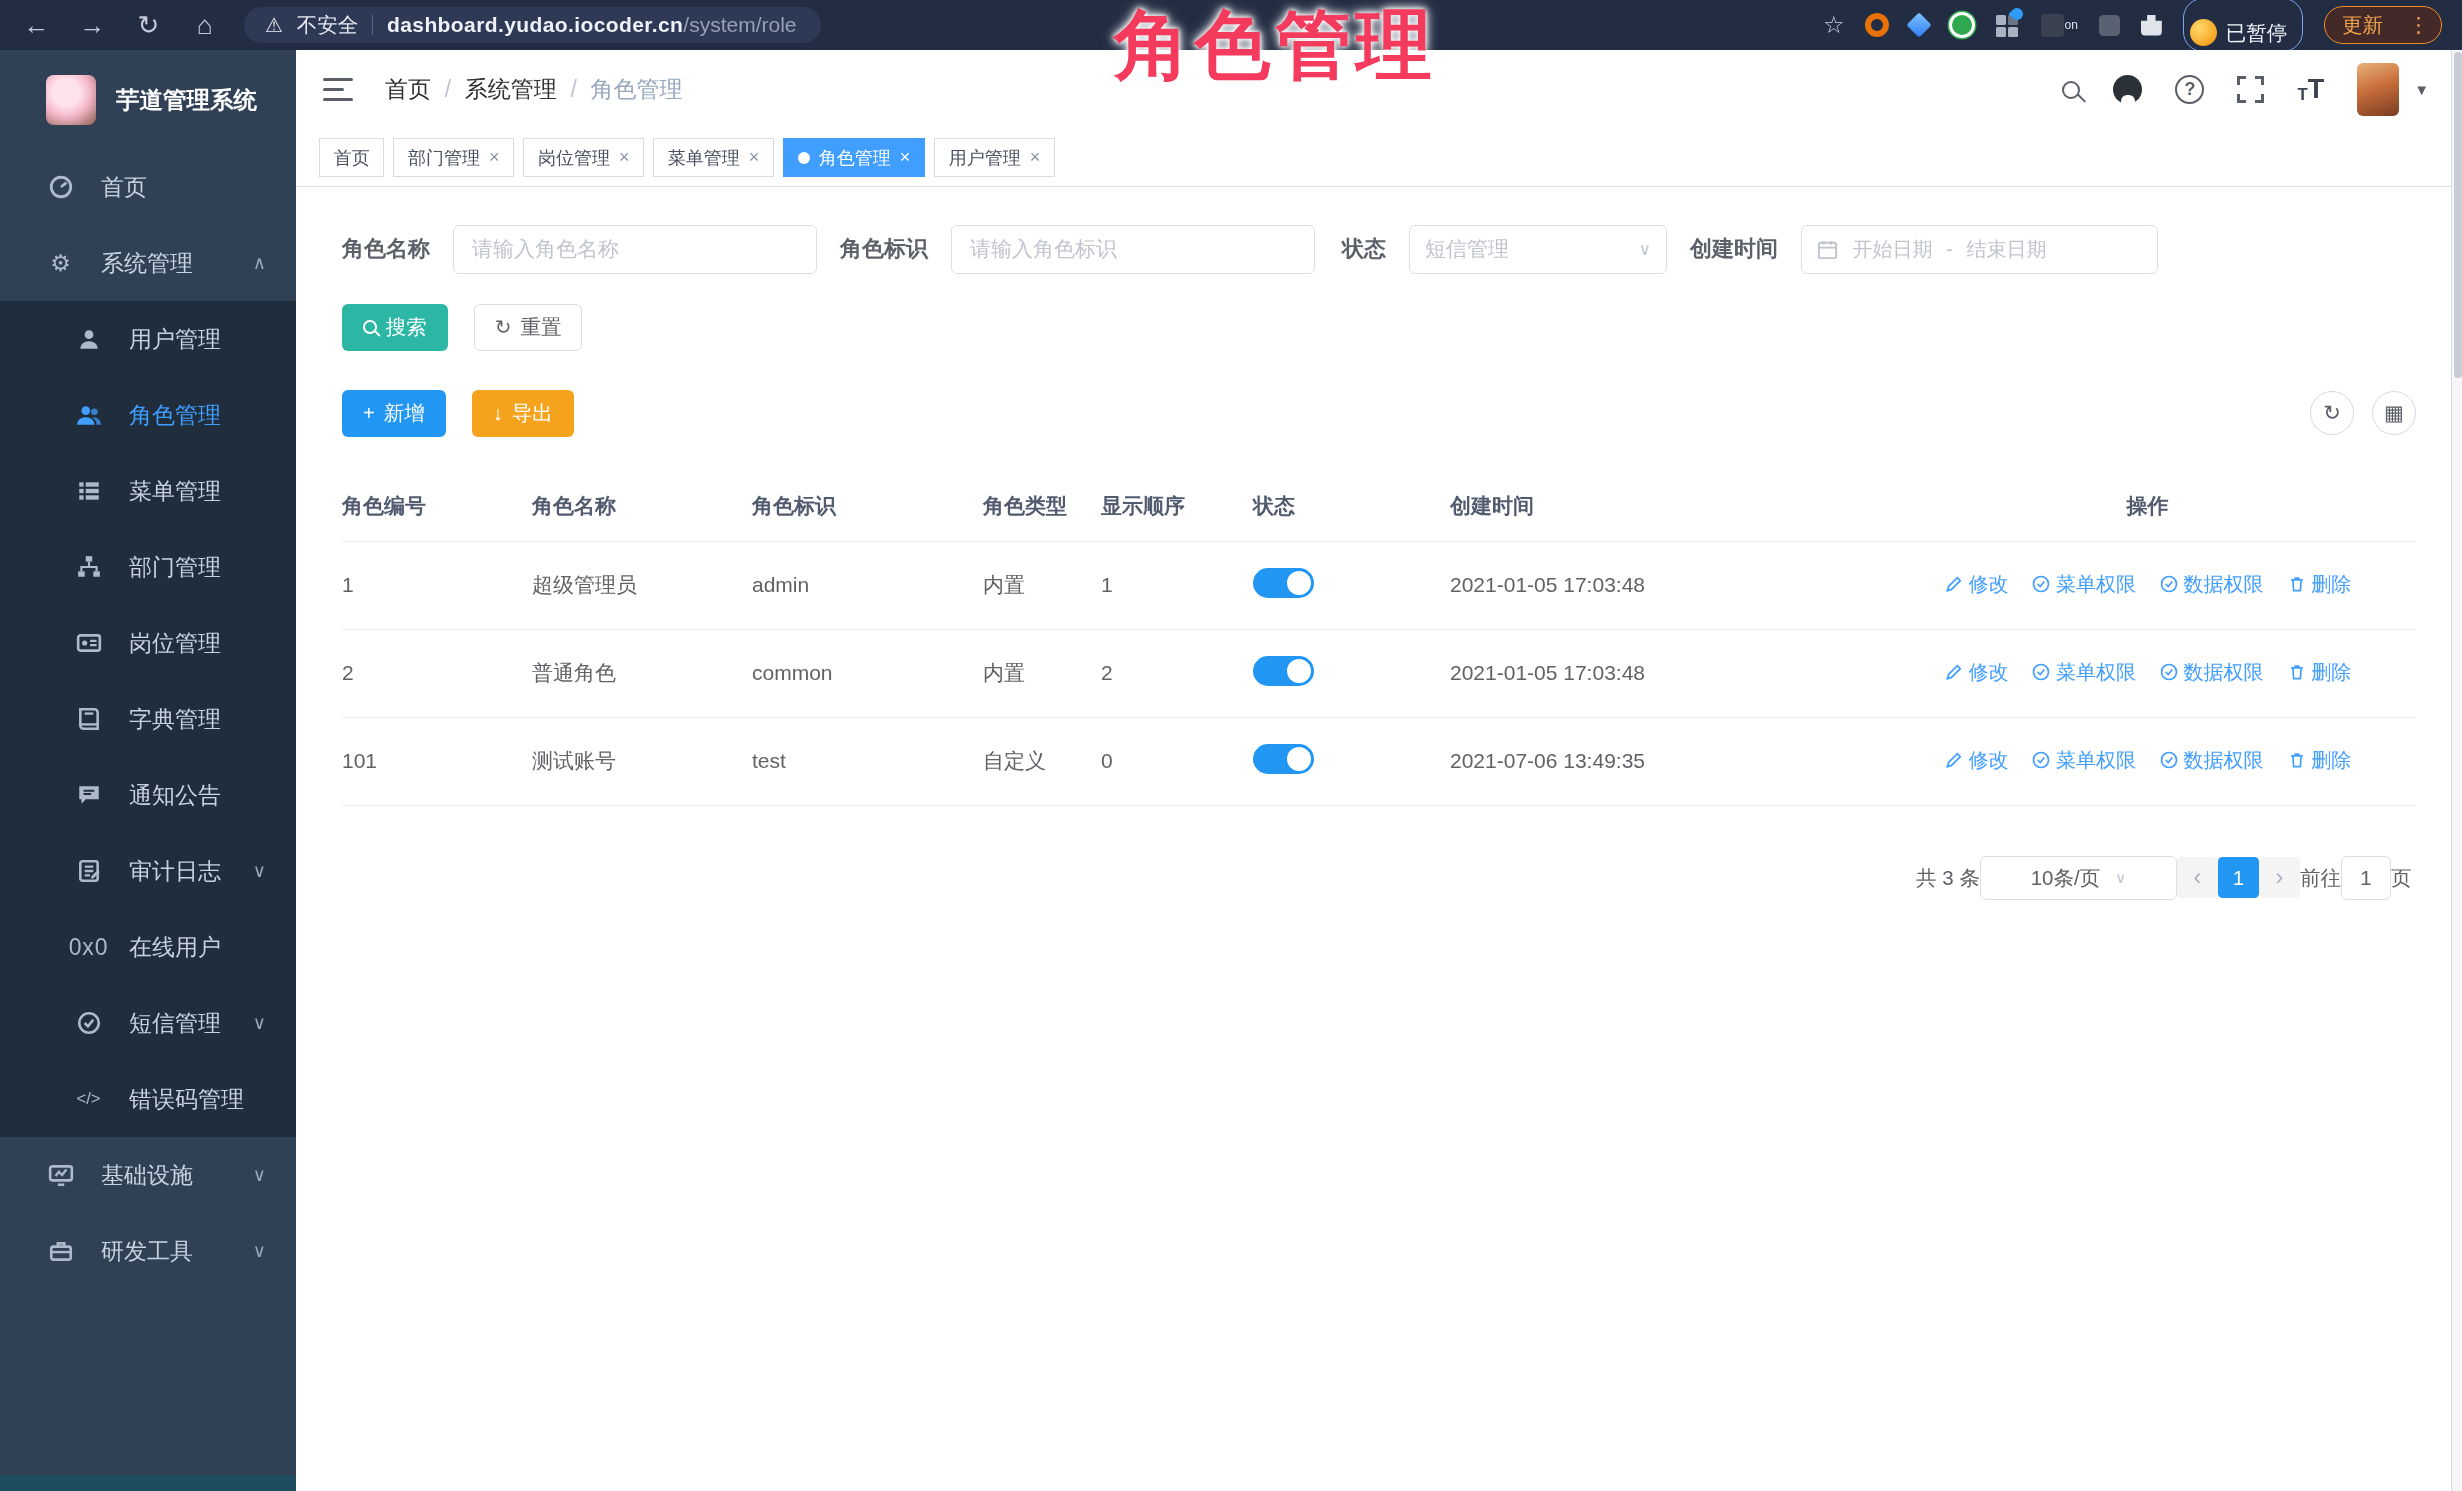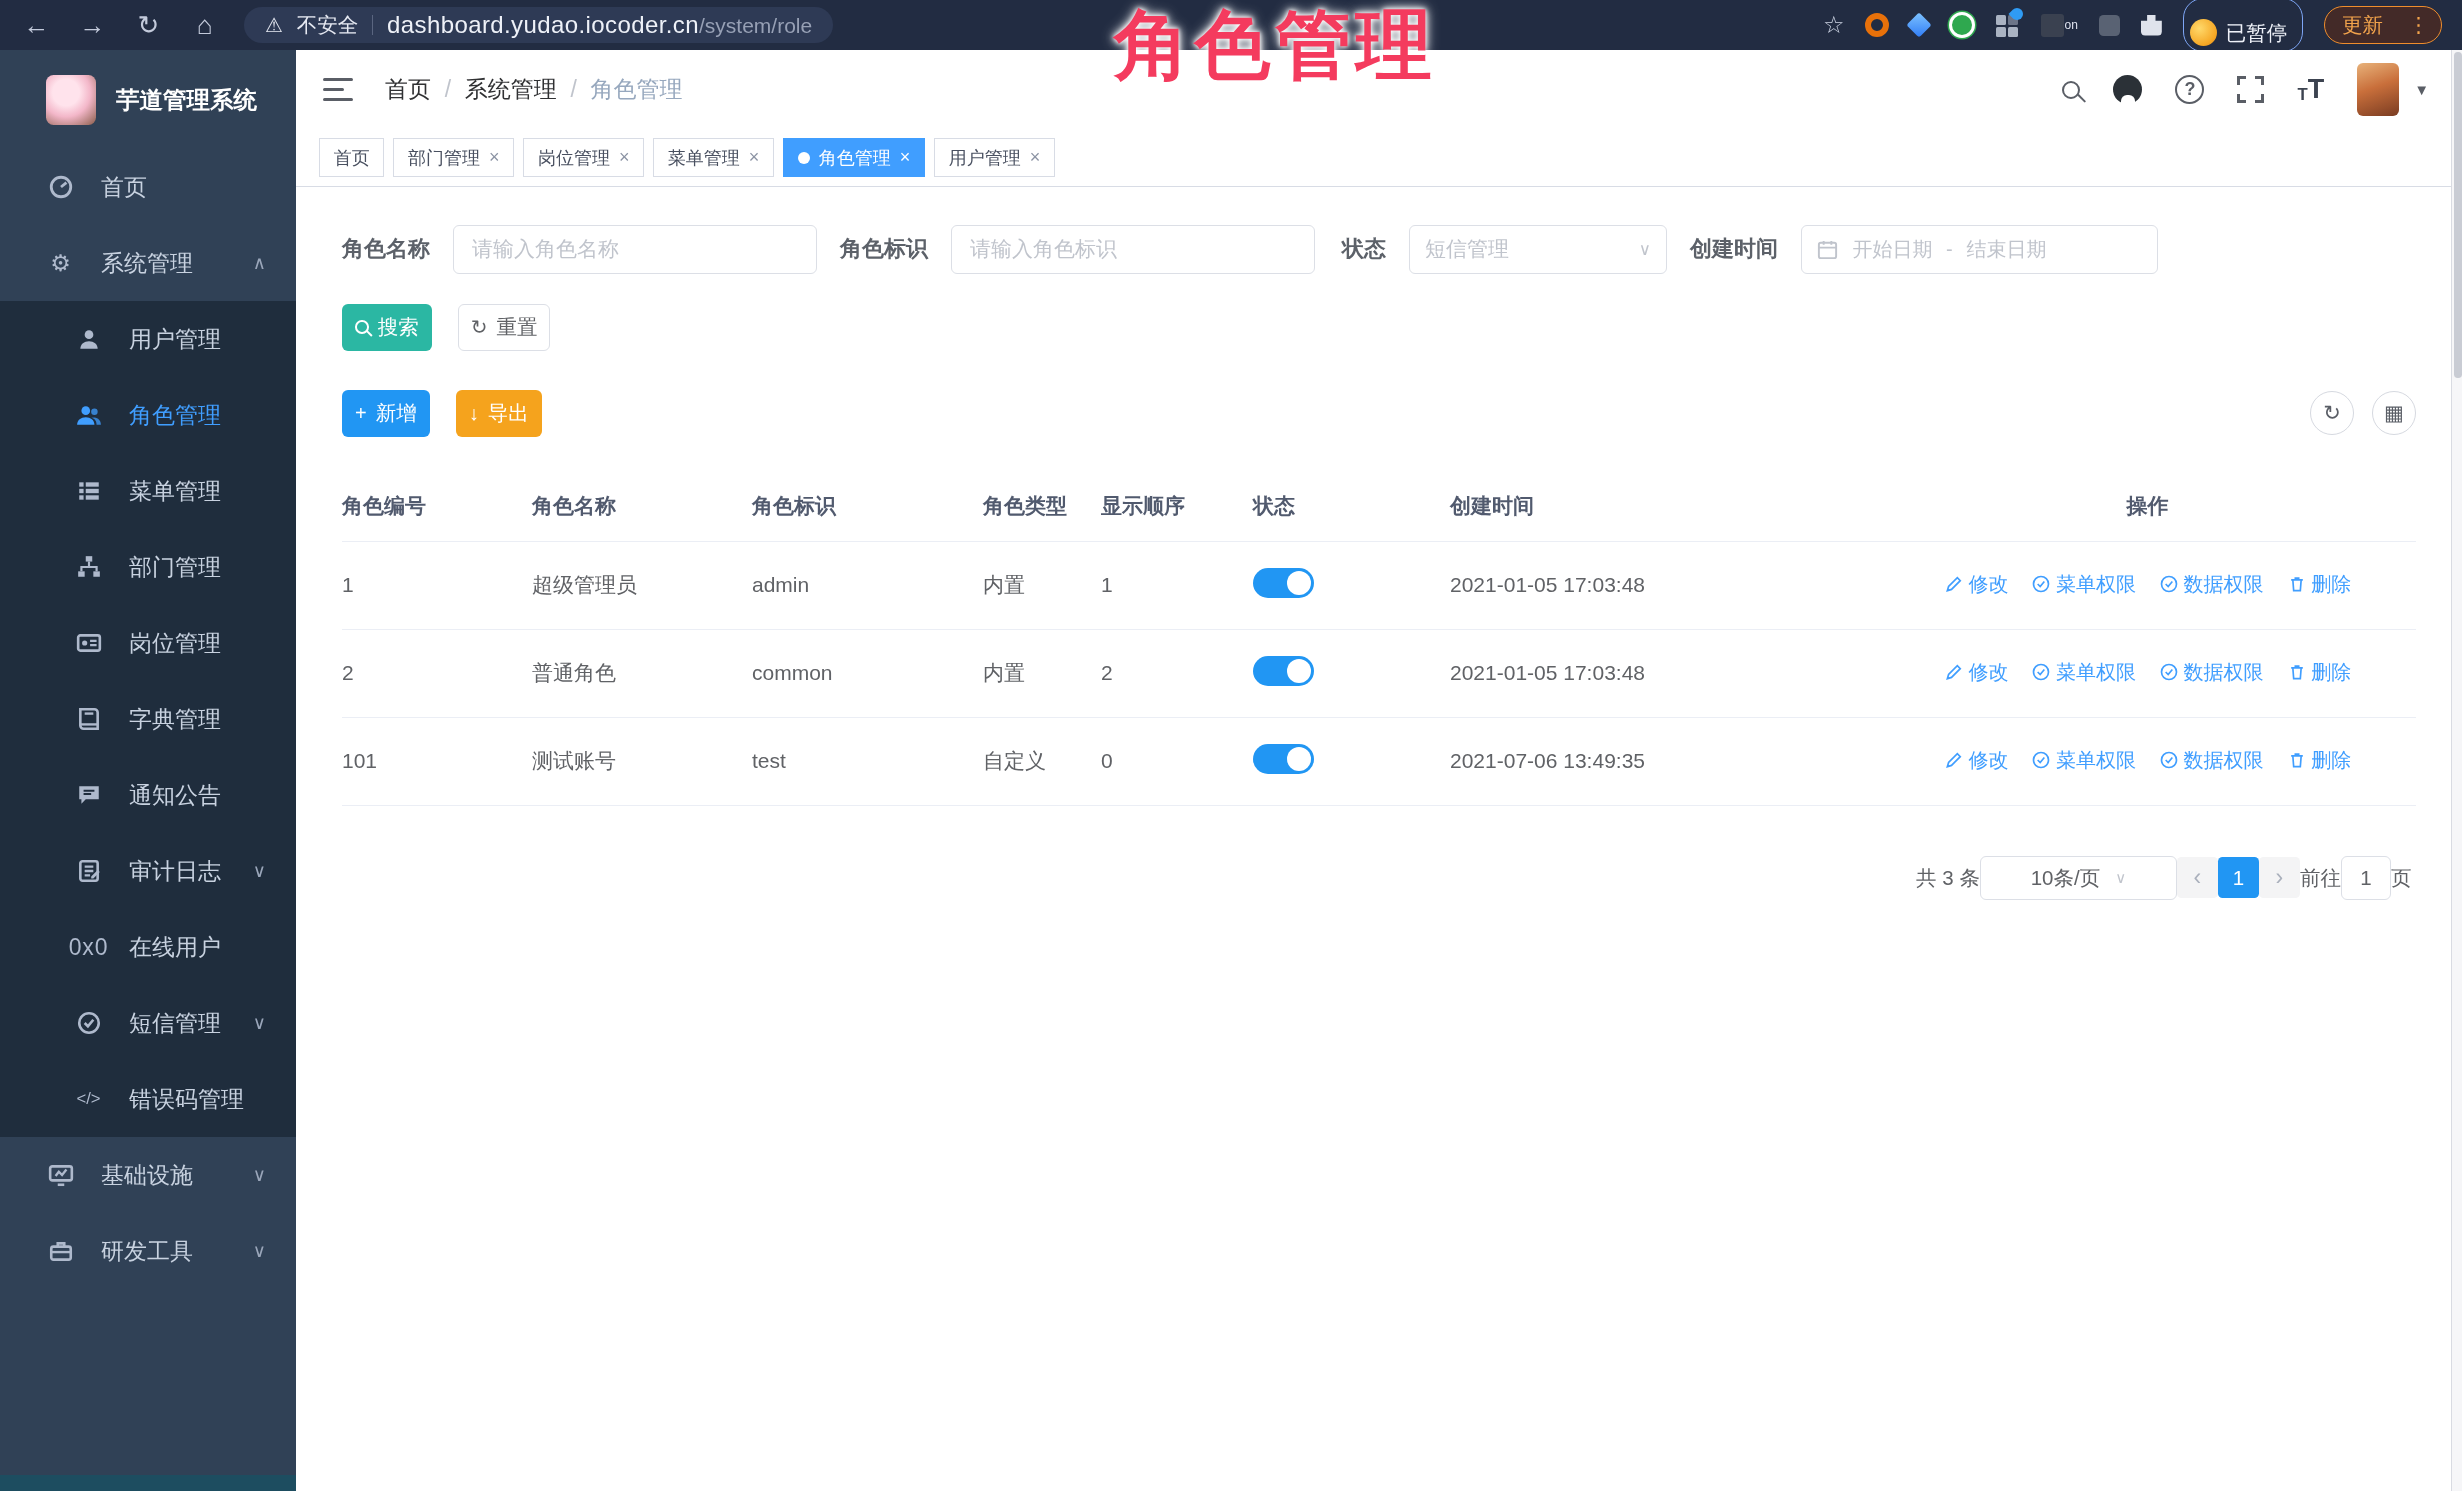"dashboard.yudao.iocoder.cn" .url-host { font-size: 24px -> 21px; font-weight: normal -> bold }
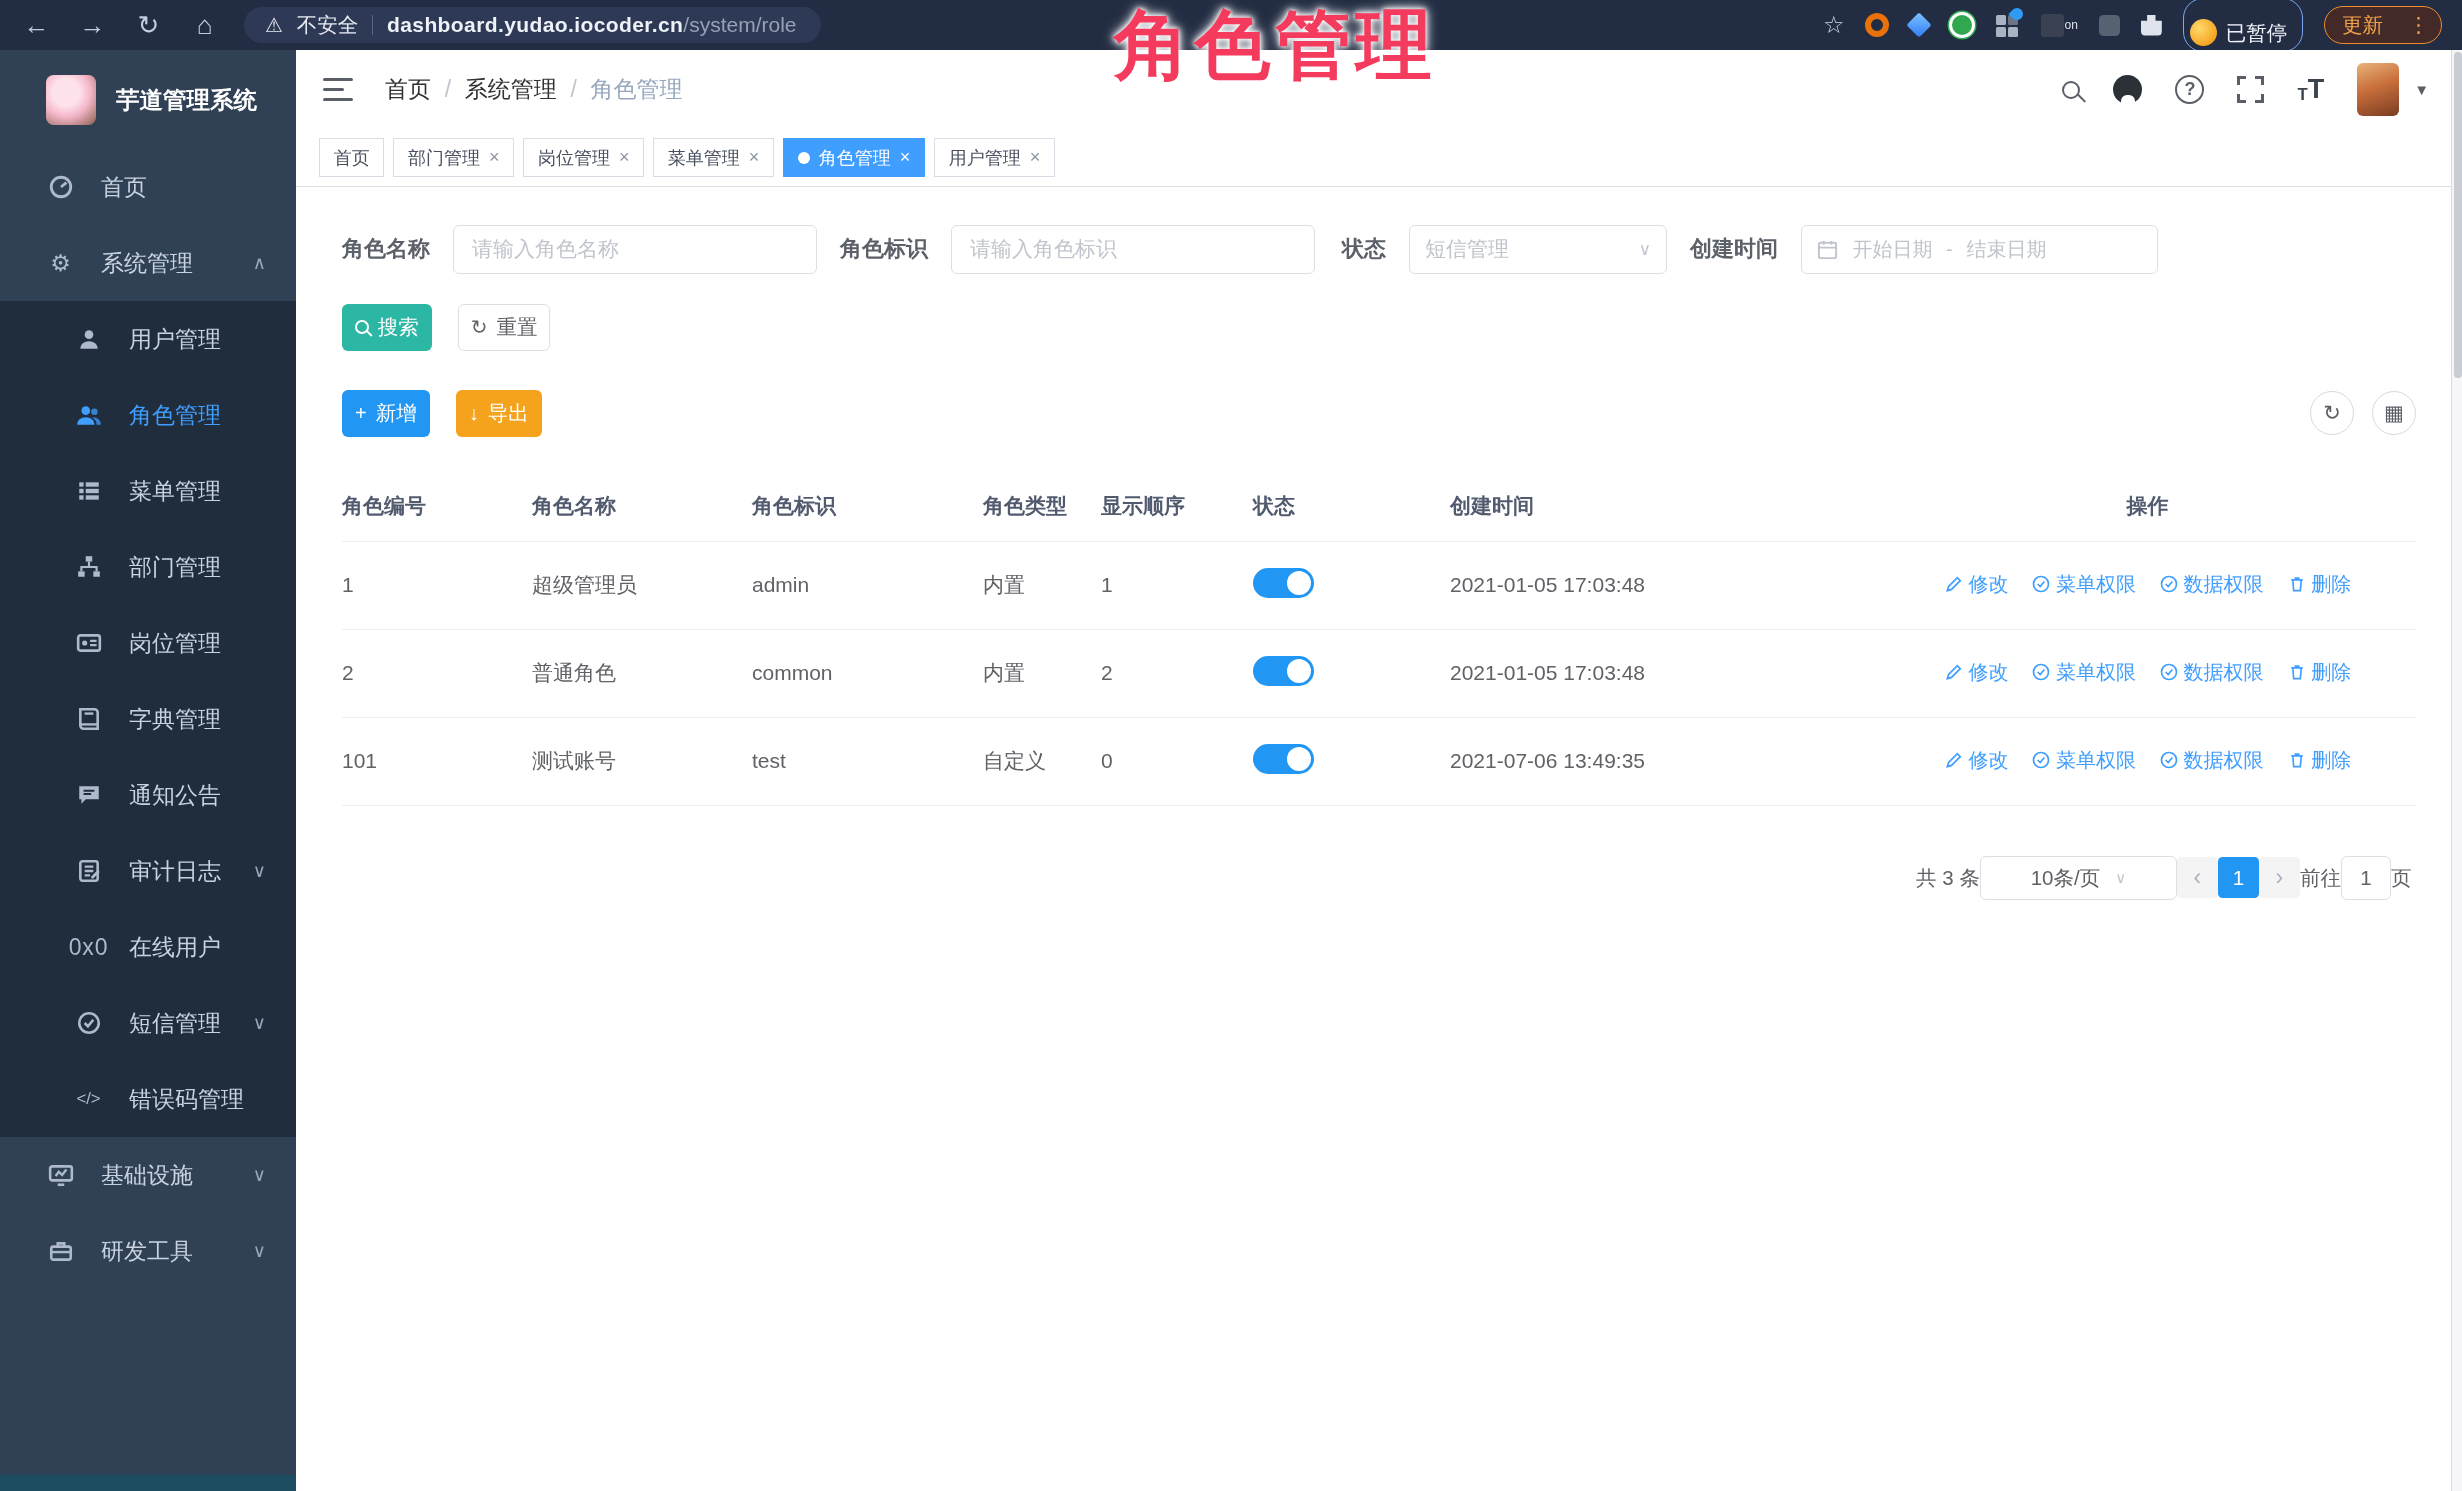"搜索" .btn { padding: 0 12px -> 0 20px }
